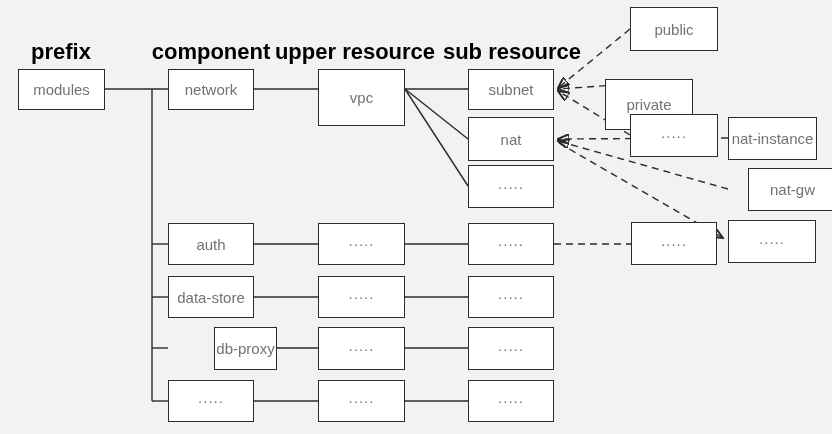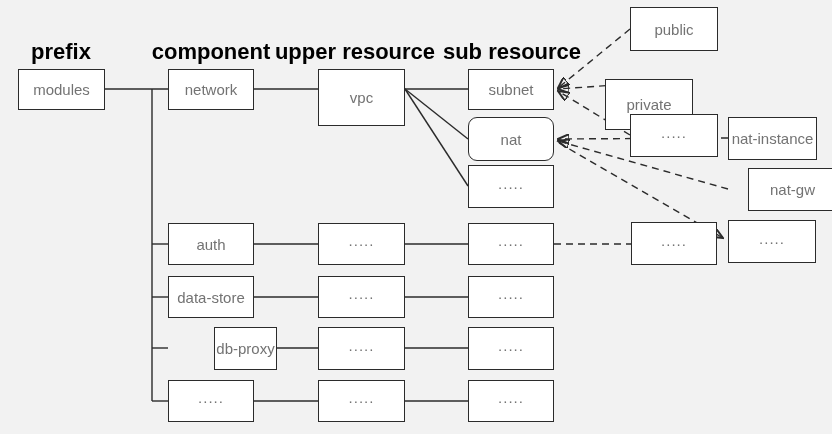"nat" div.node { border-radius: 9px -> none }
